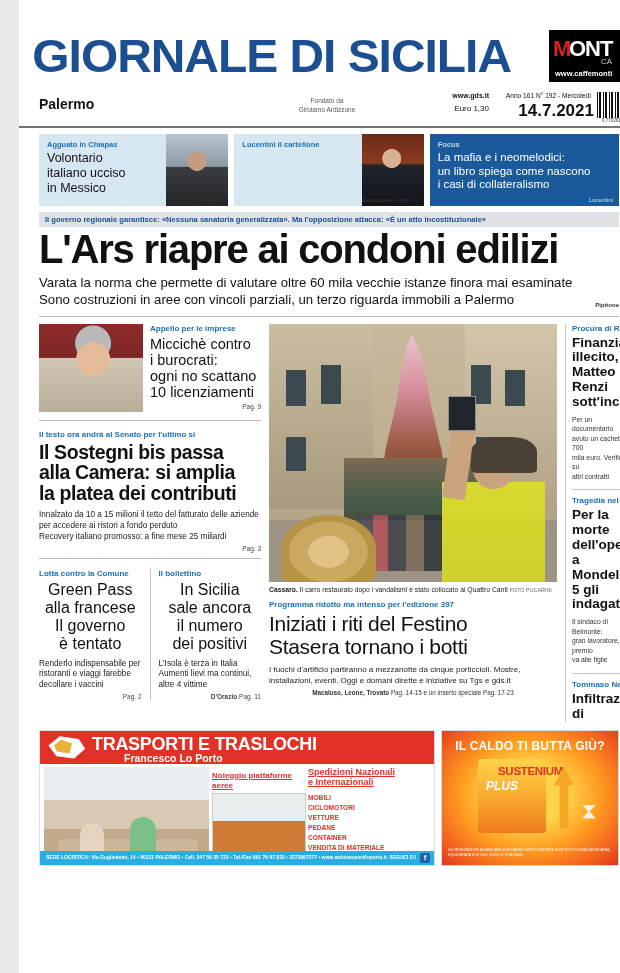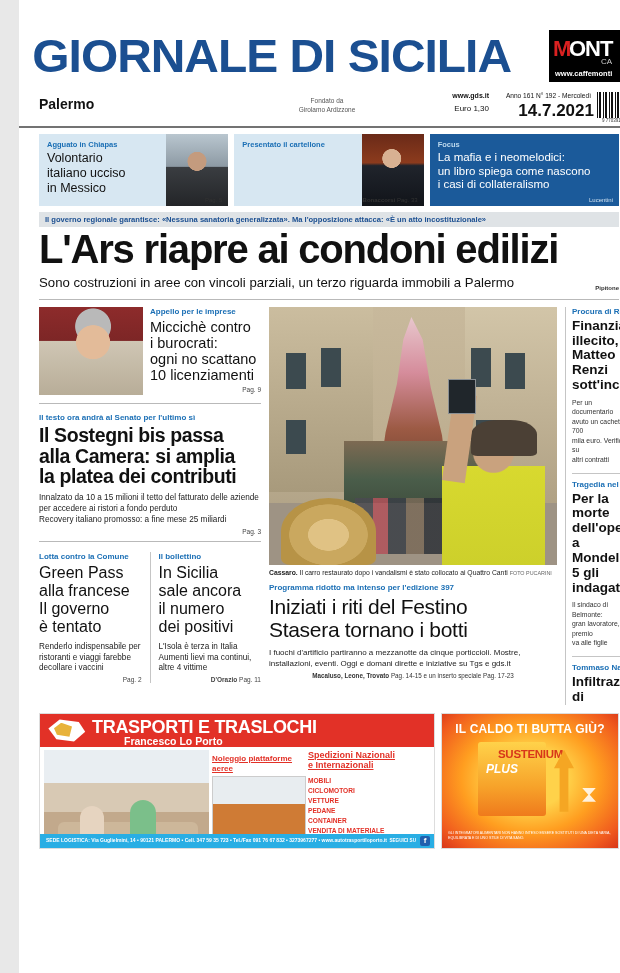"Presentato il cartellone" div.t-kicker { text: Presentato -> Lucentini }
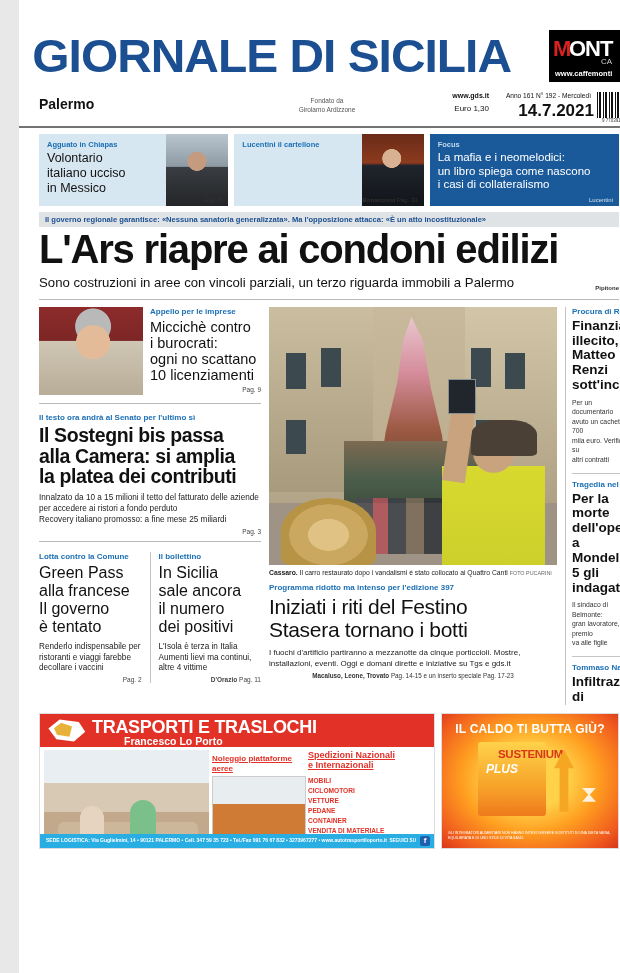"Varata la norma che permette" div { html: none -> <div>Varata la norma che permette di valutare oltre 60 mila vecchie istanze finora mai esaminate</div> }
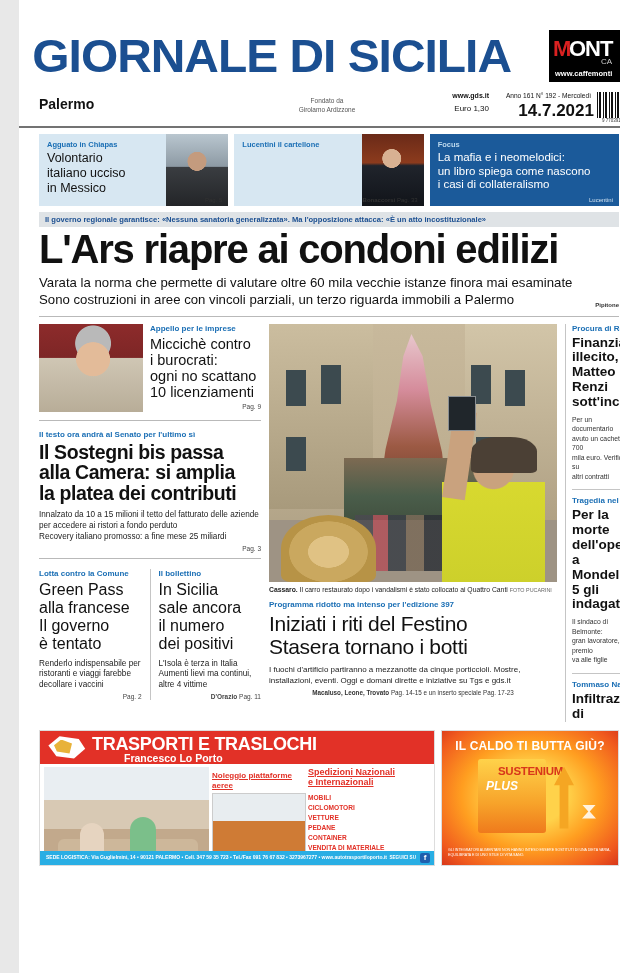"Green Pass" .h-small { text-align: none -> center }
